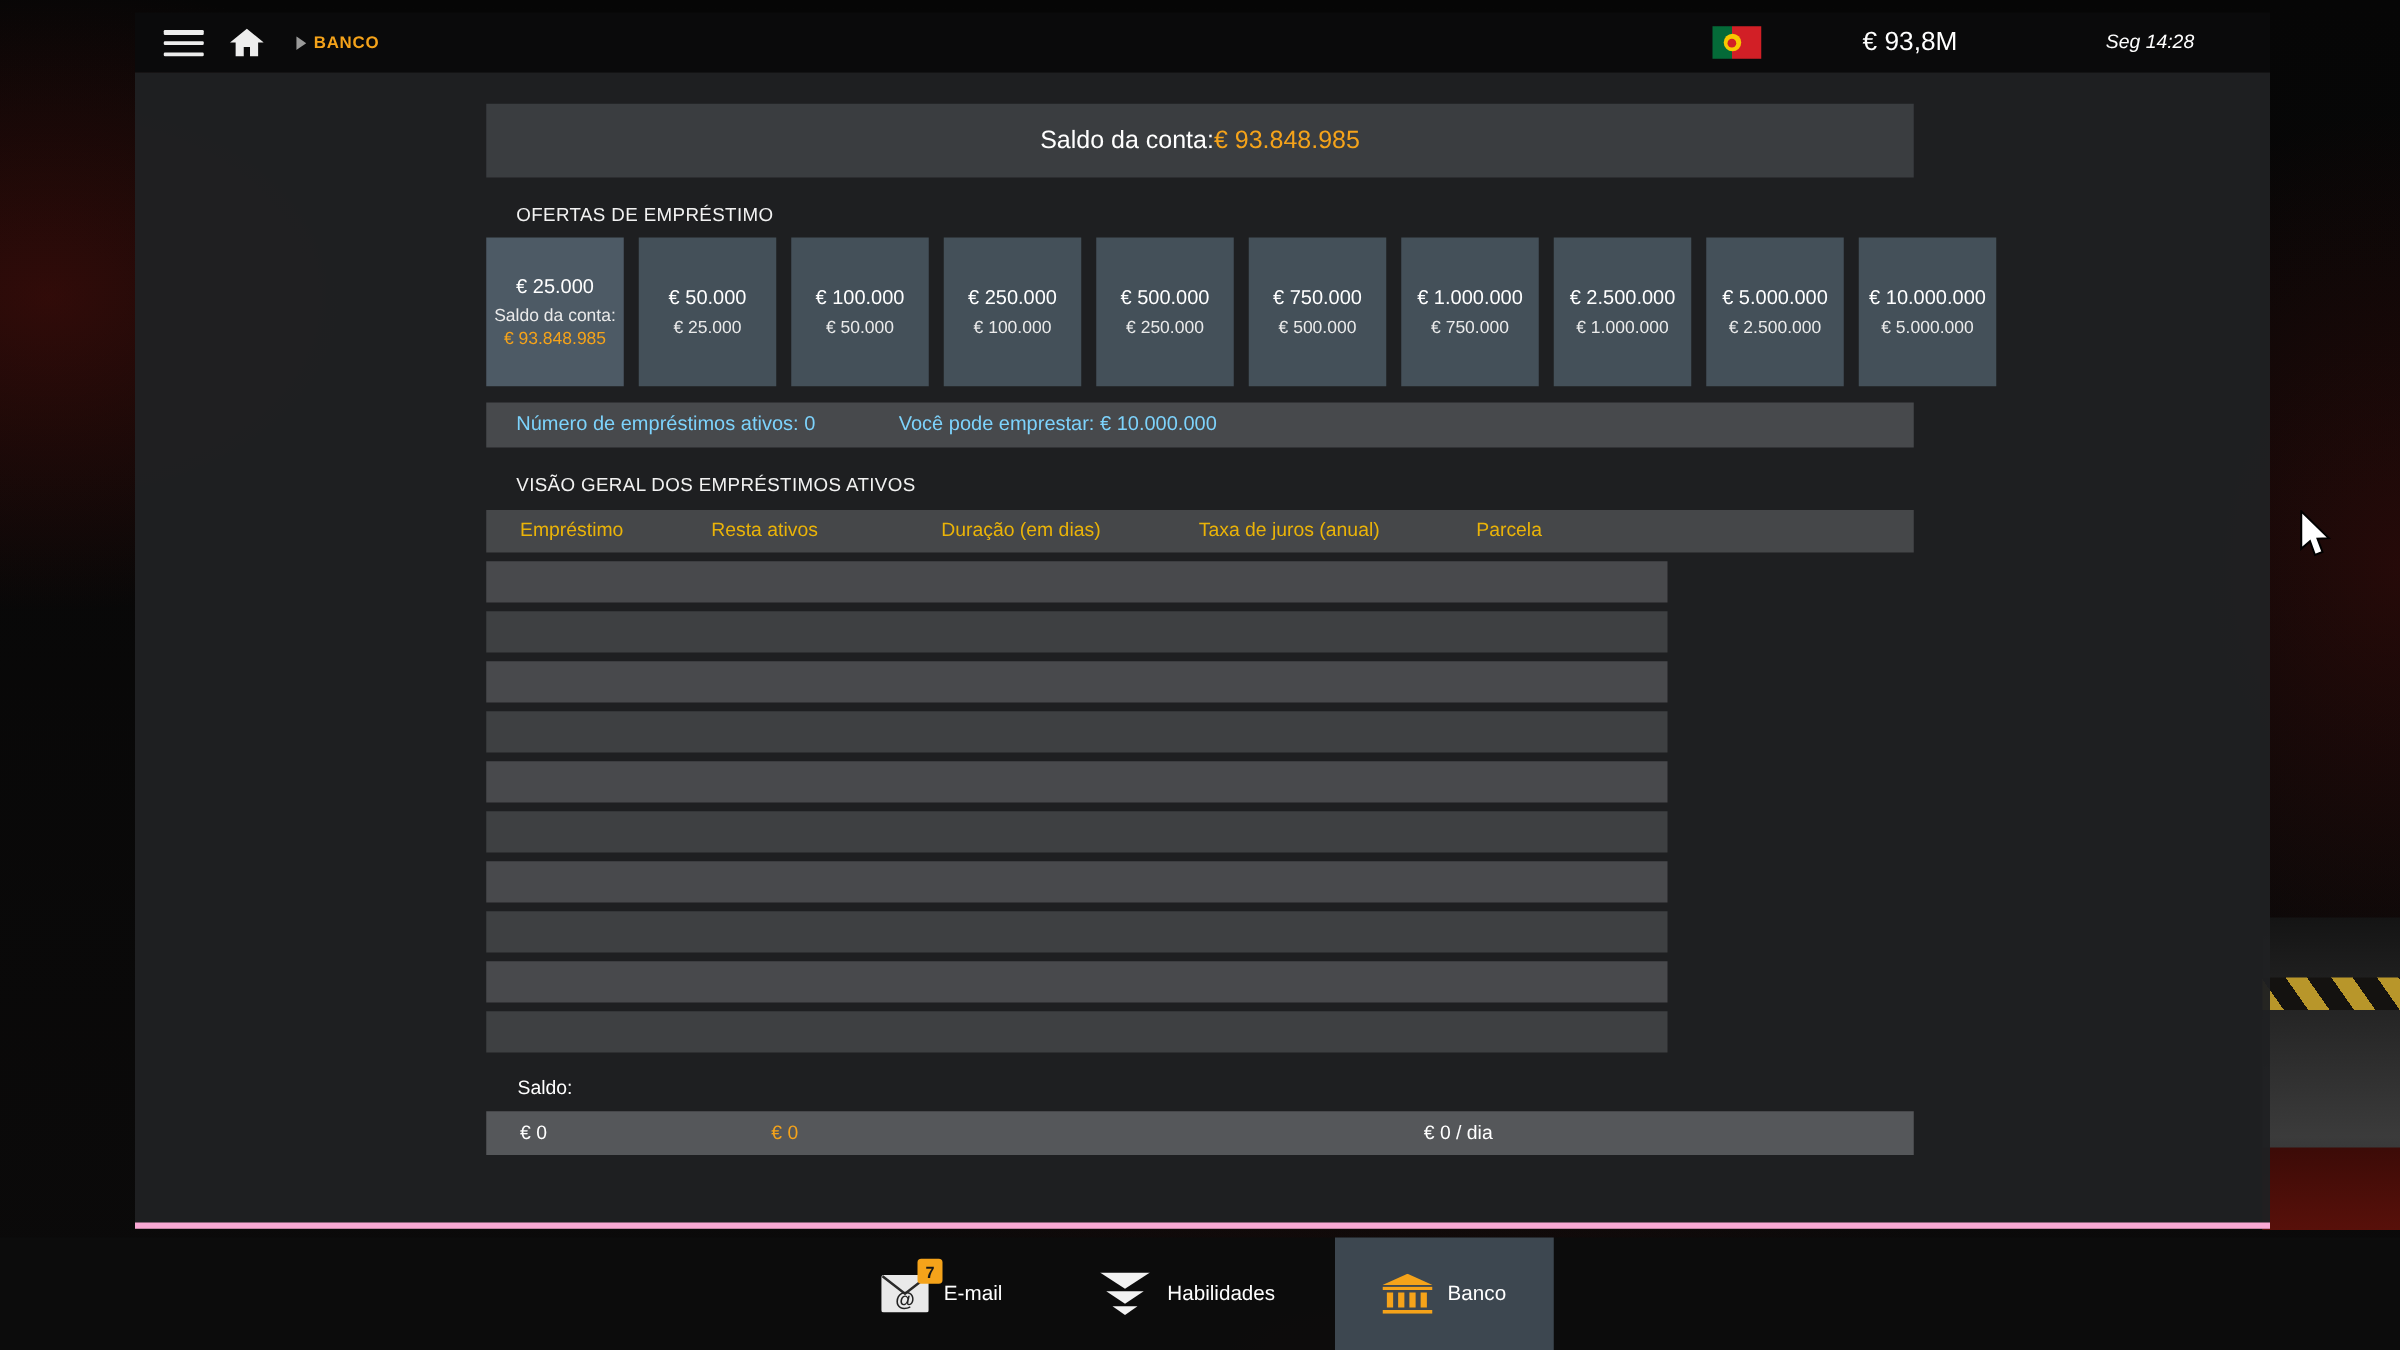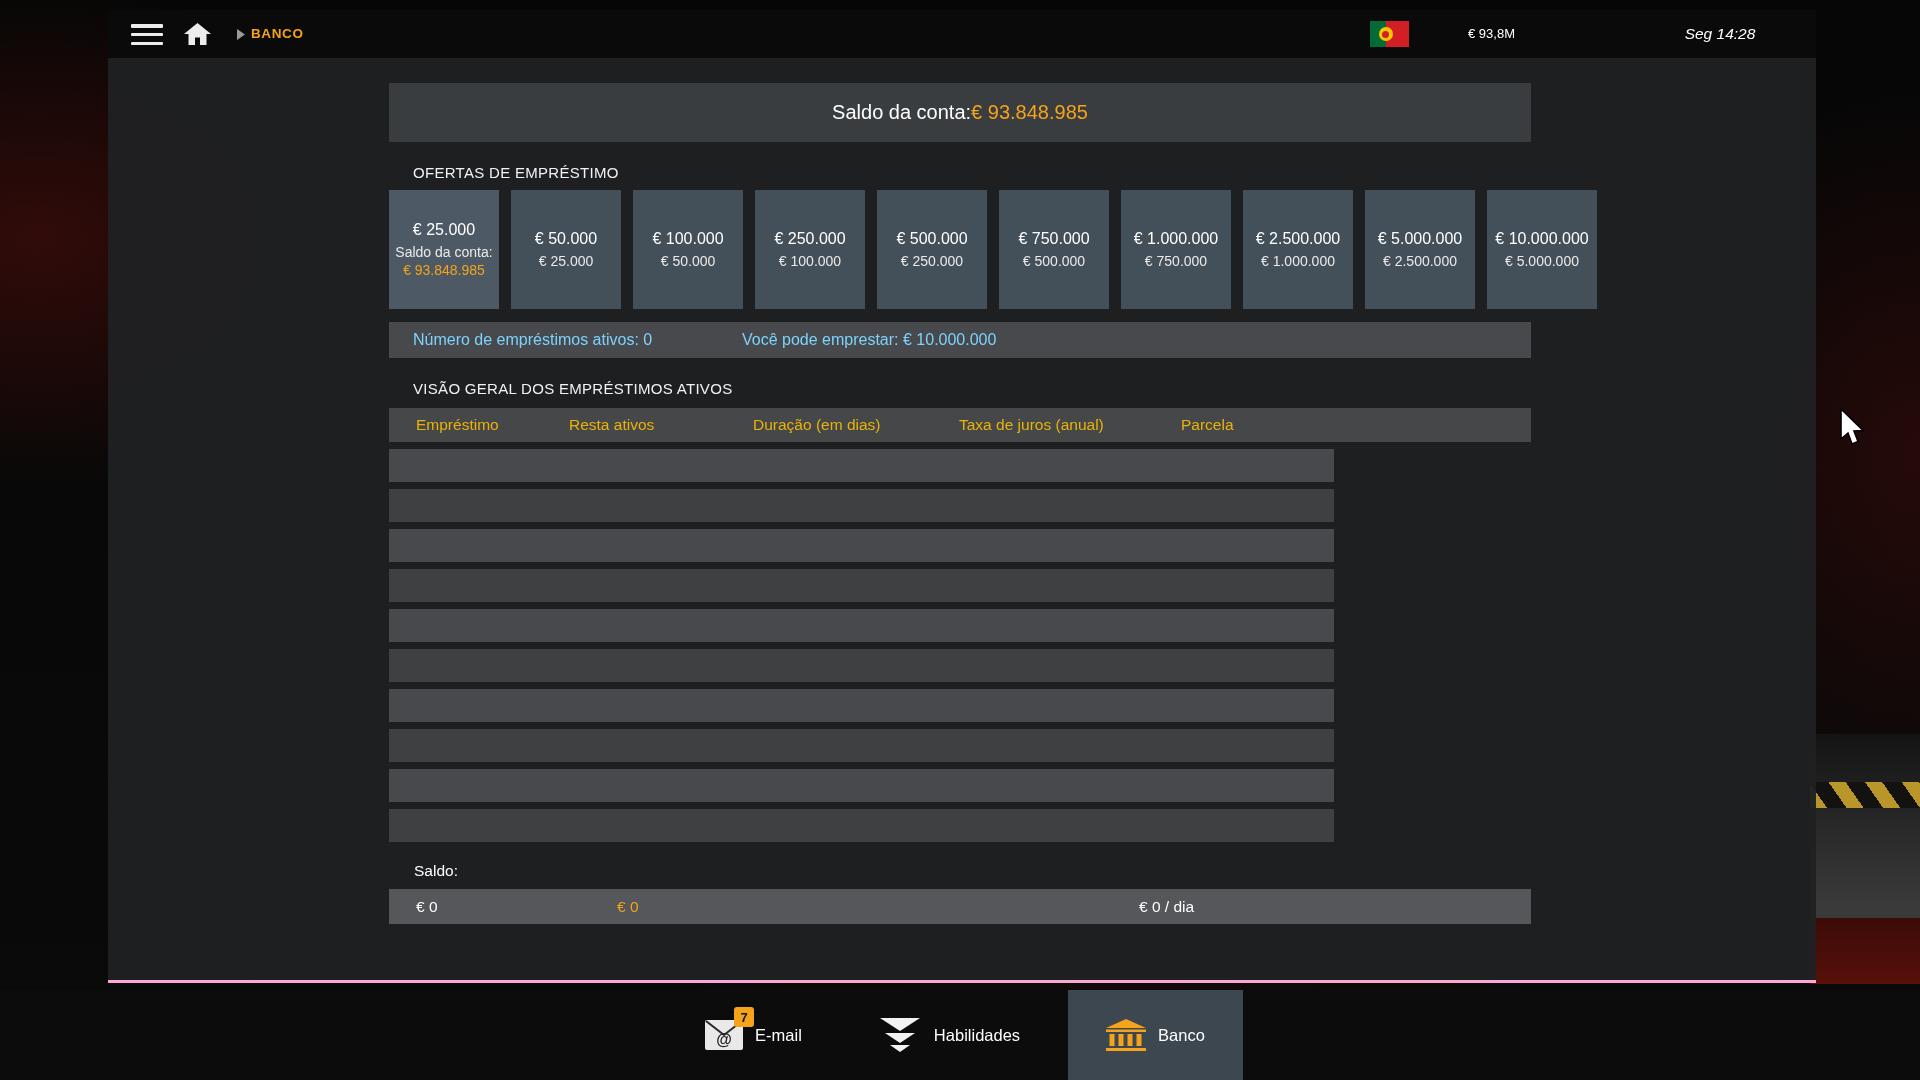"€ 93,8M" .money { font-size: 13px -> 21px; text-align: left -> center }
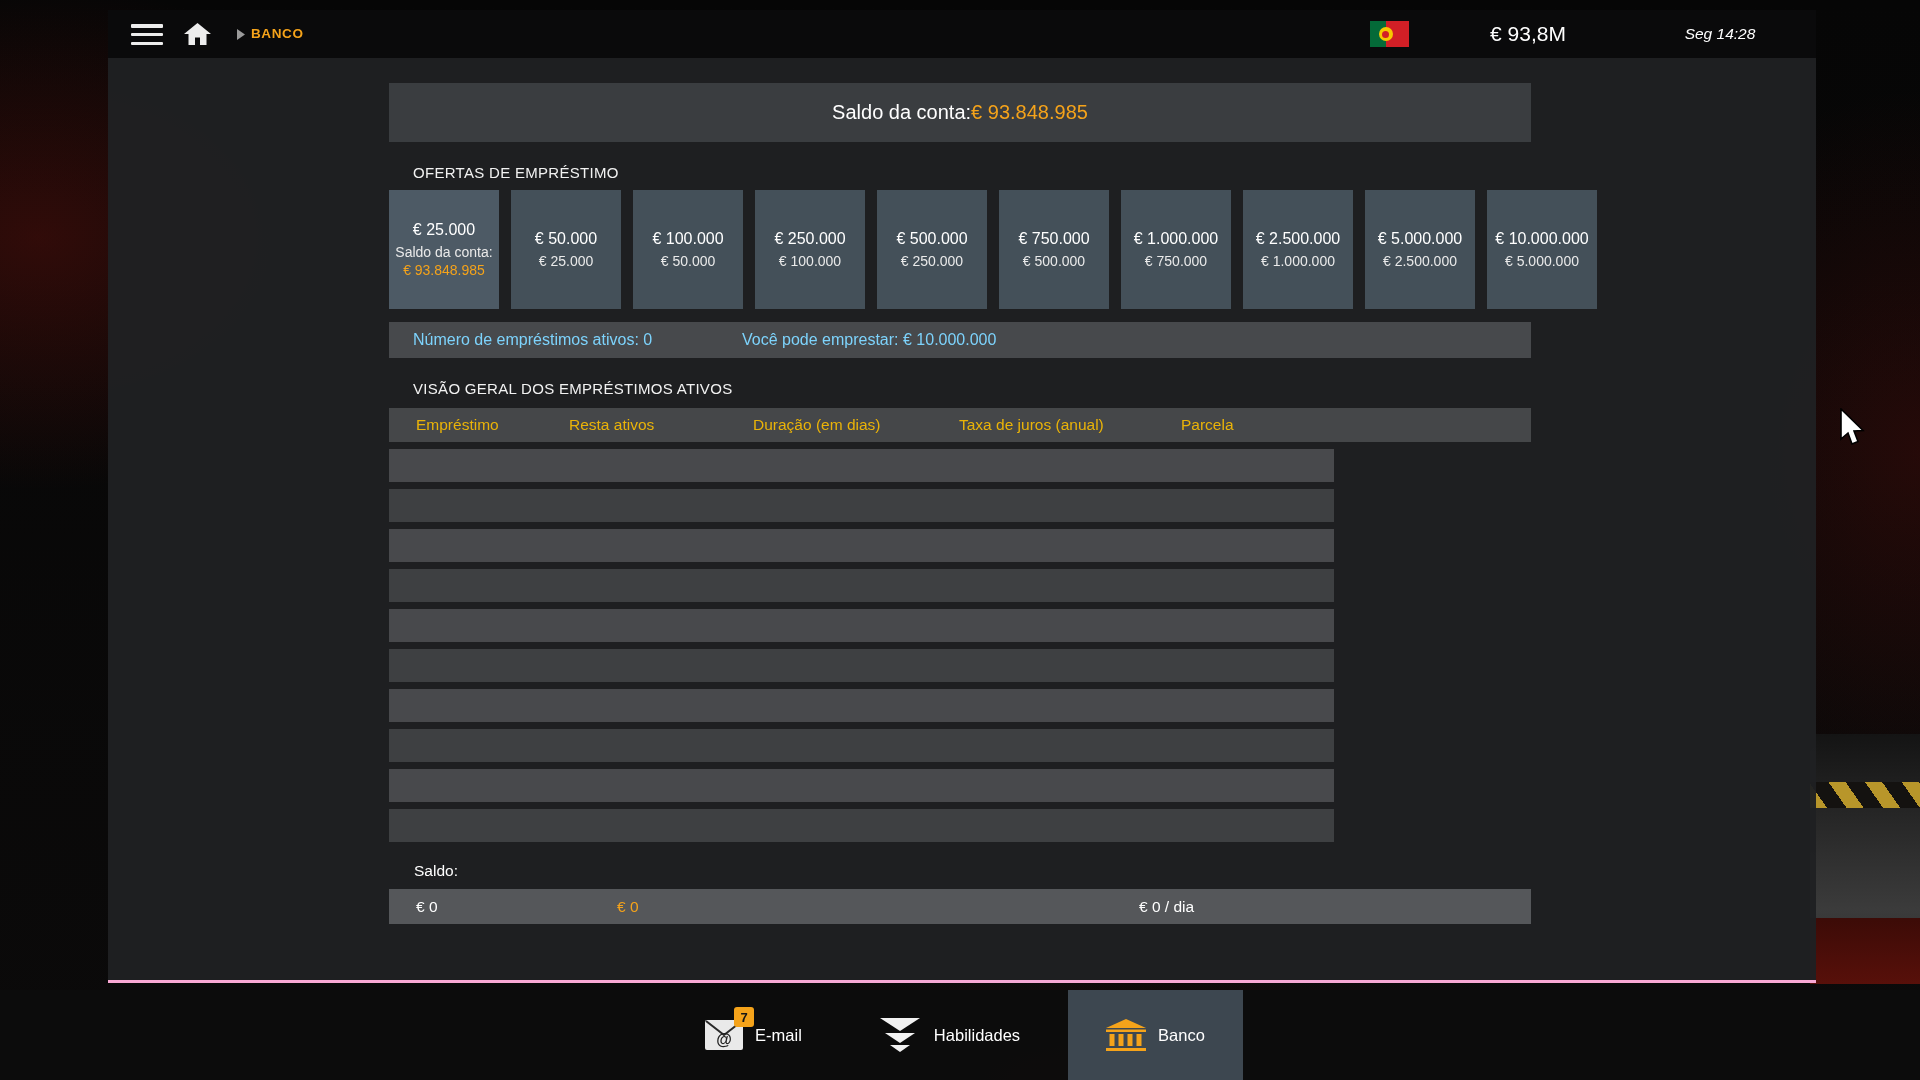"Saldo da conta:" .body { border-bottom: 3px solid #f9a8d4 -> 5px solid #f9a8d4 }
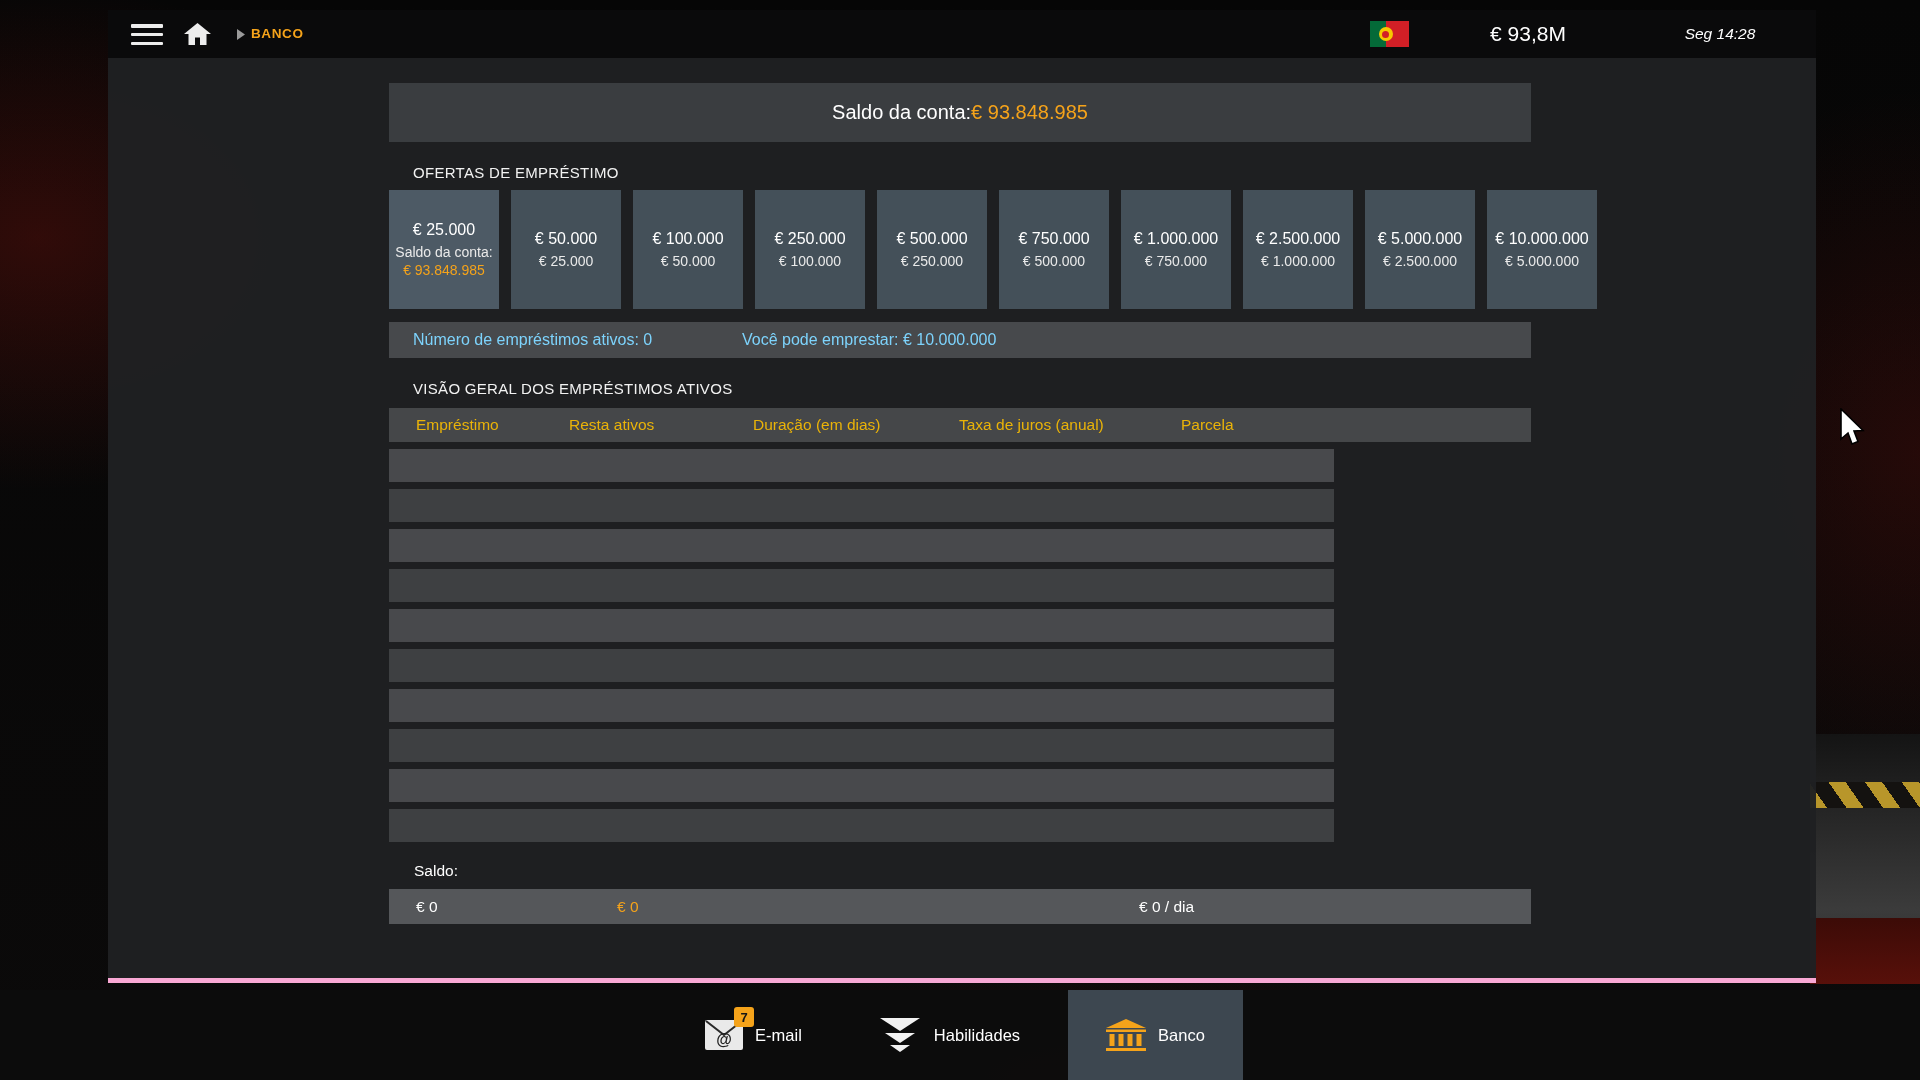"Você pode emprestar: € 10.000.000" .info-available { margin-left: 23px -> none }
